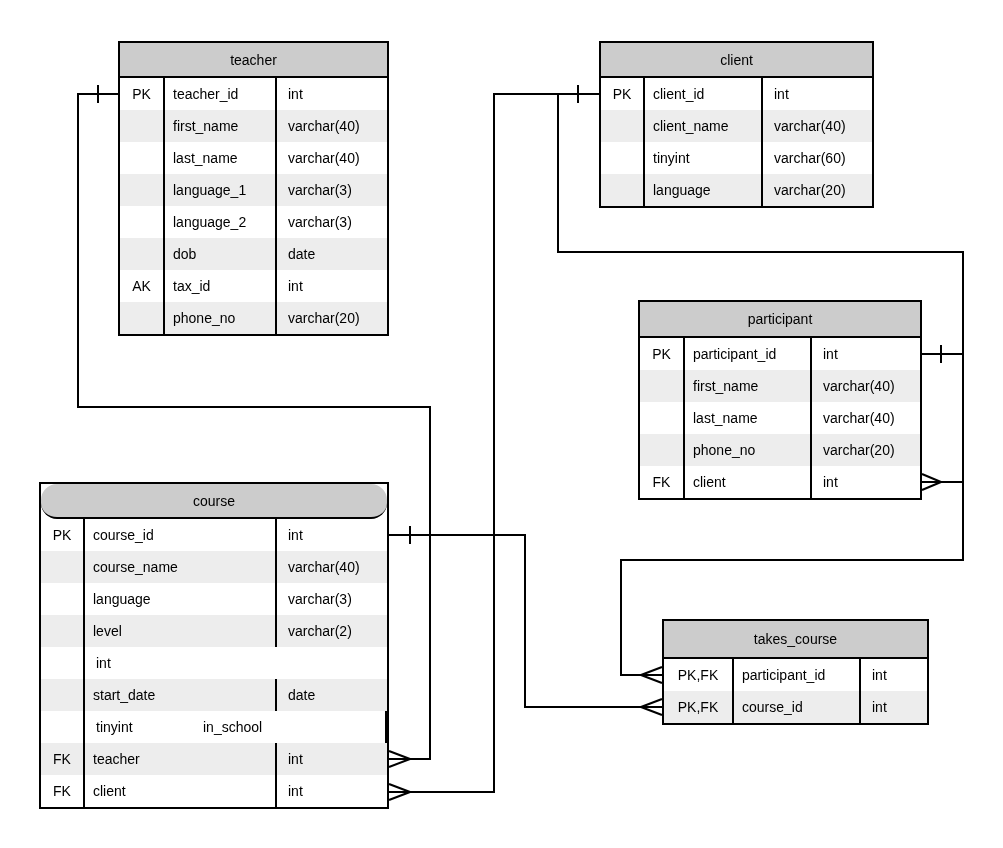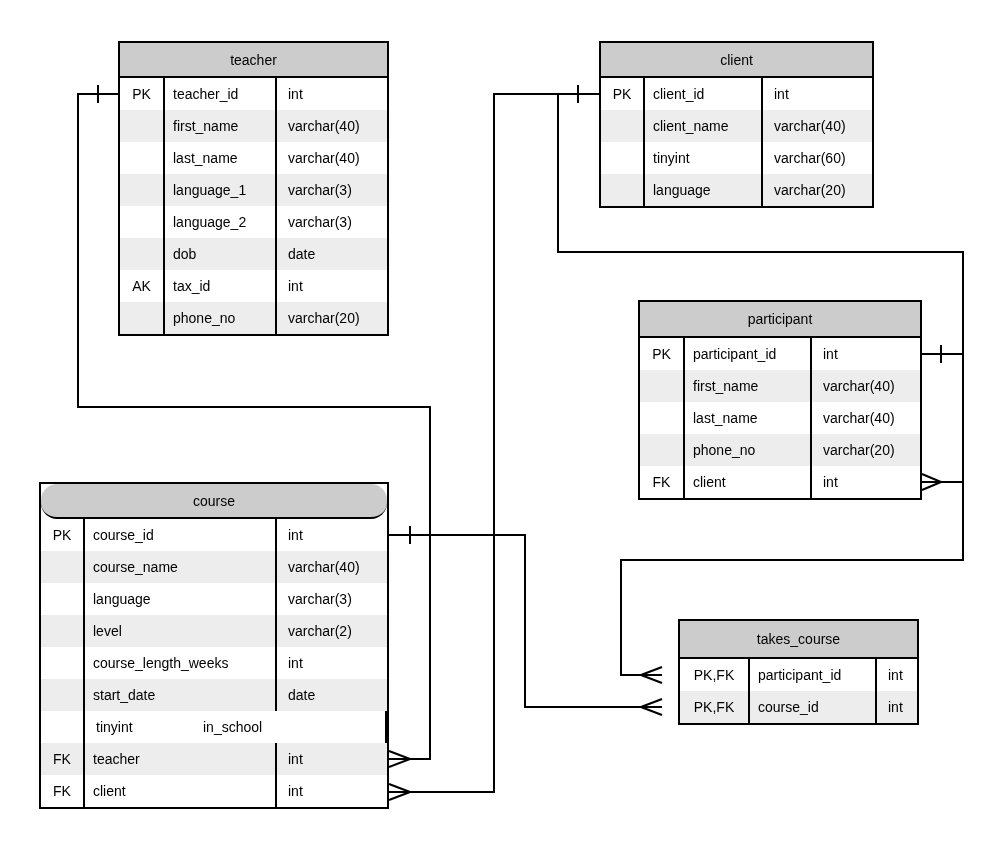"takes_course" div.etable { margin-left: 16px -> none; width: 241px -> 267px }
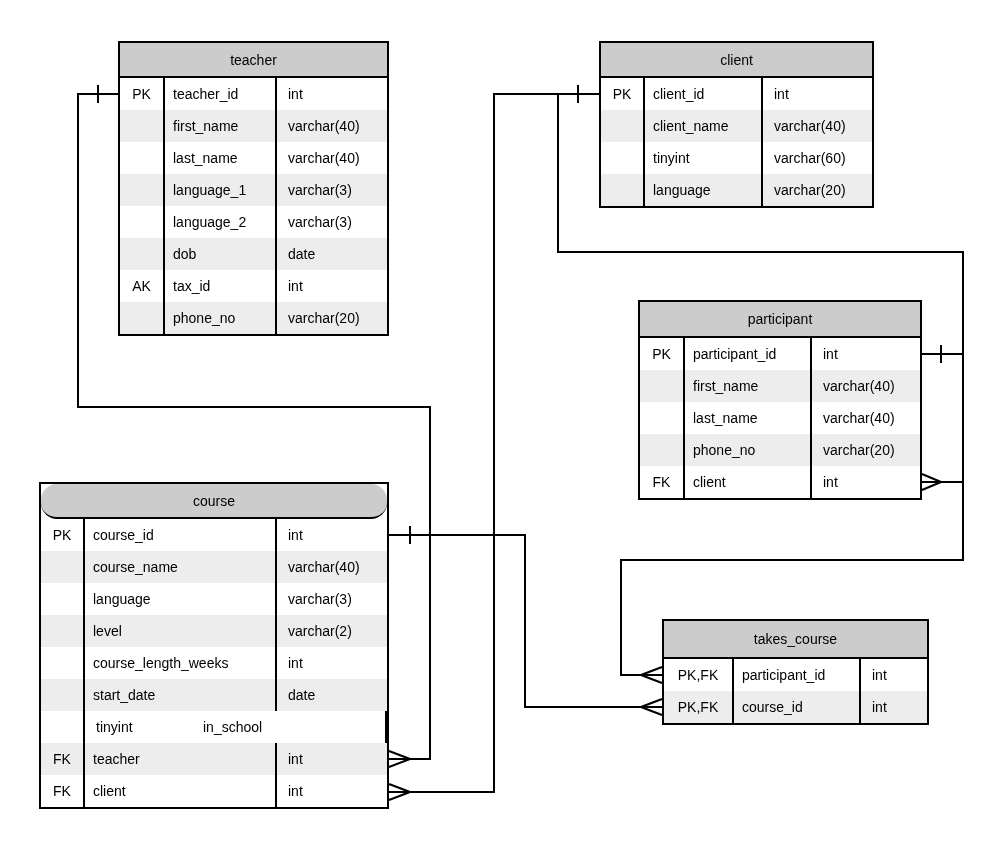"course_length_weeks" div.cell { html: <div>course_length_weeks</div> -> none }
